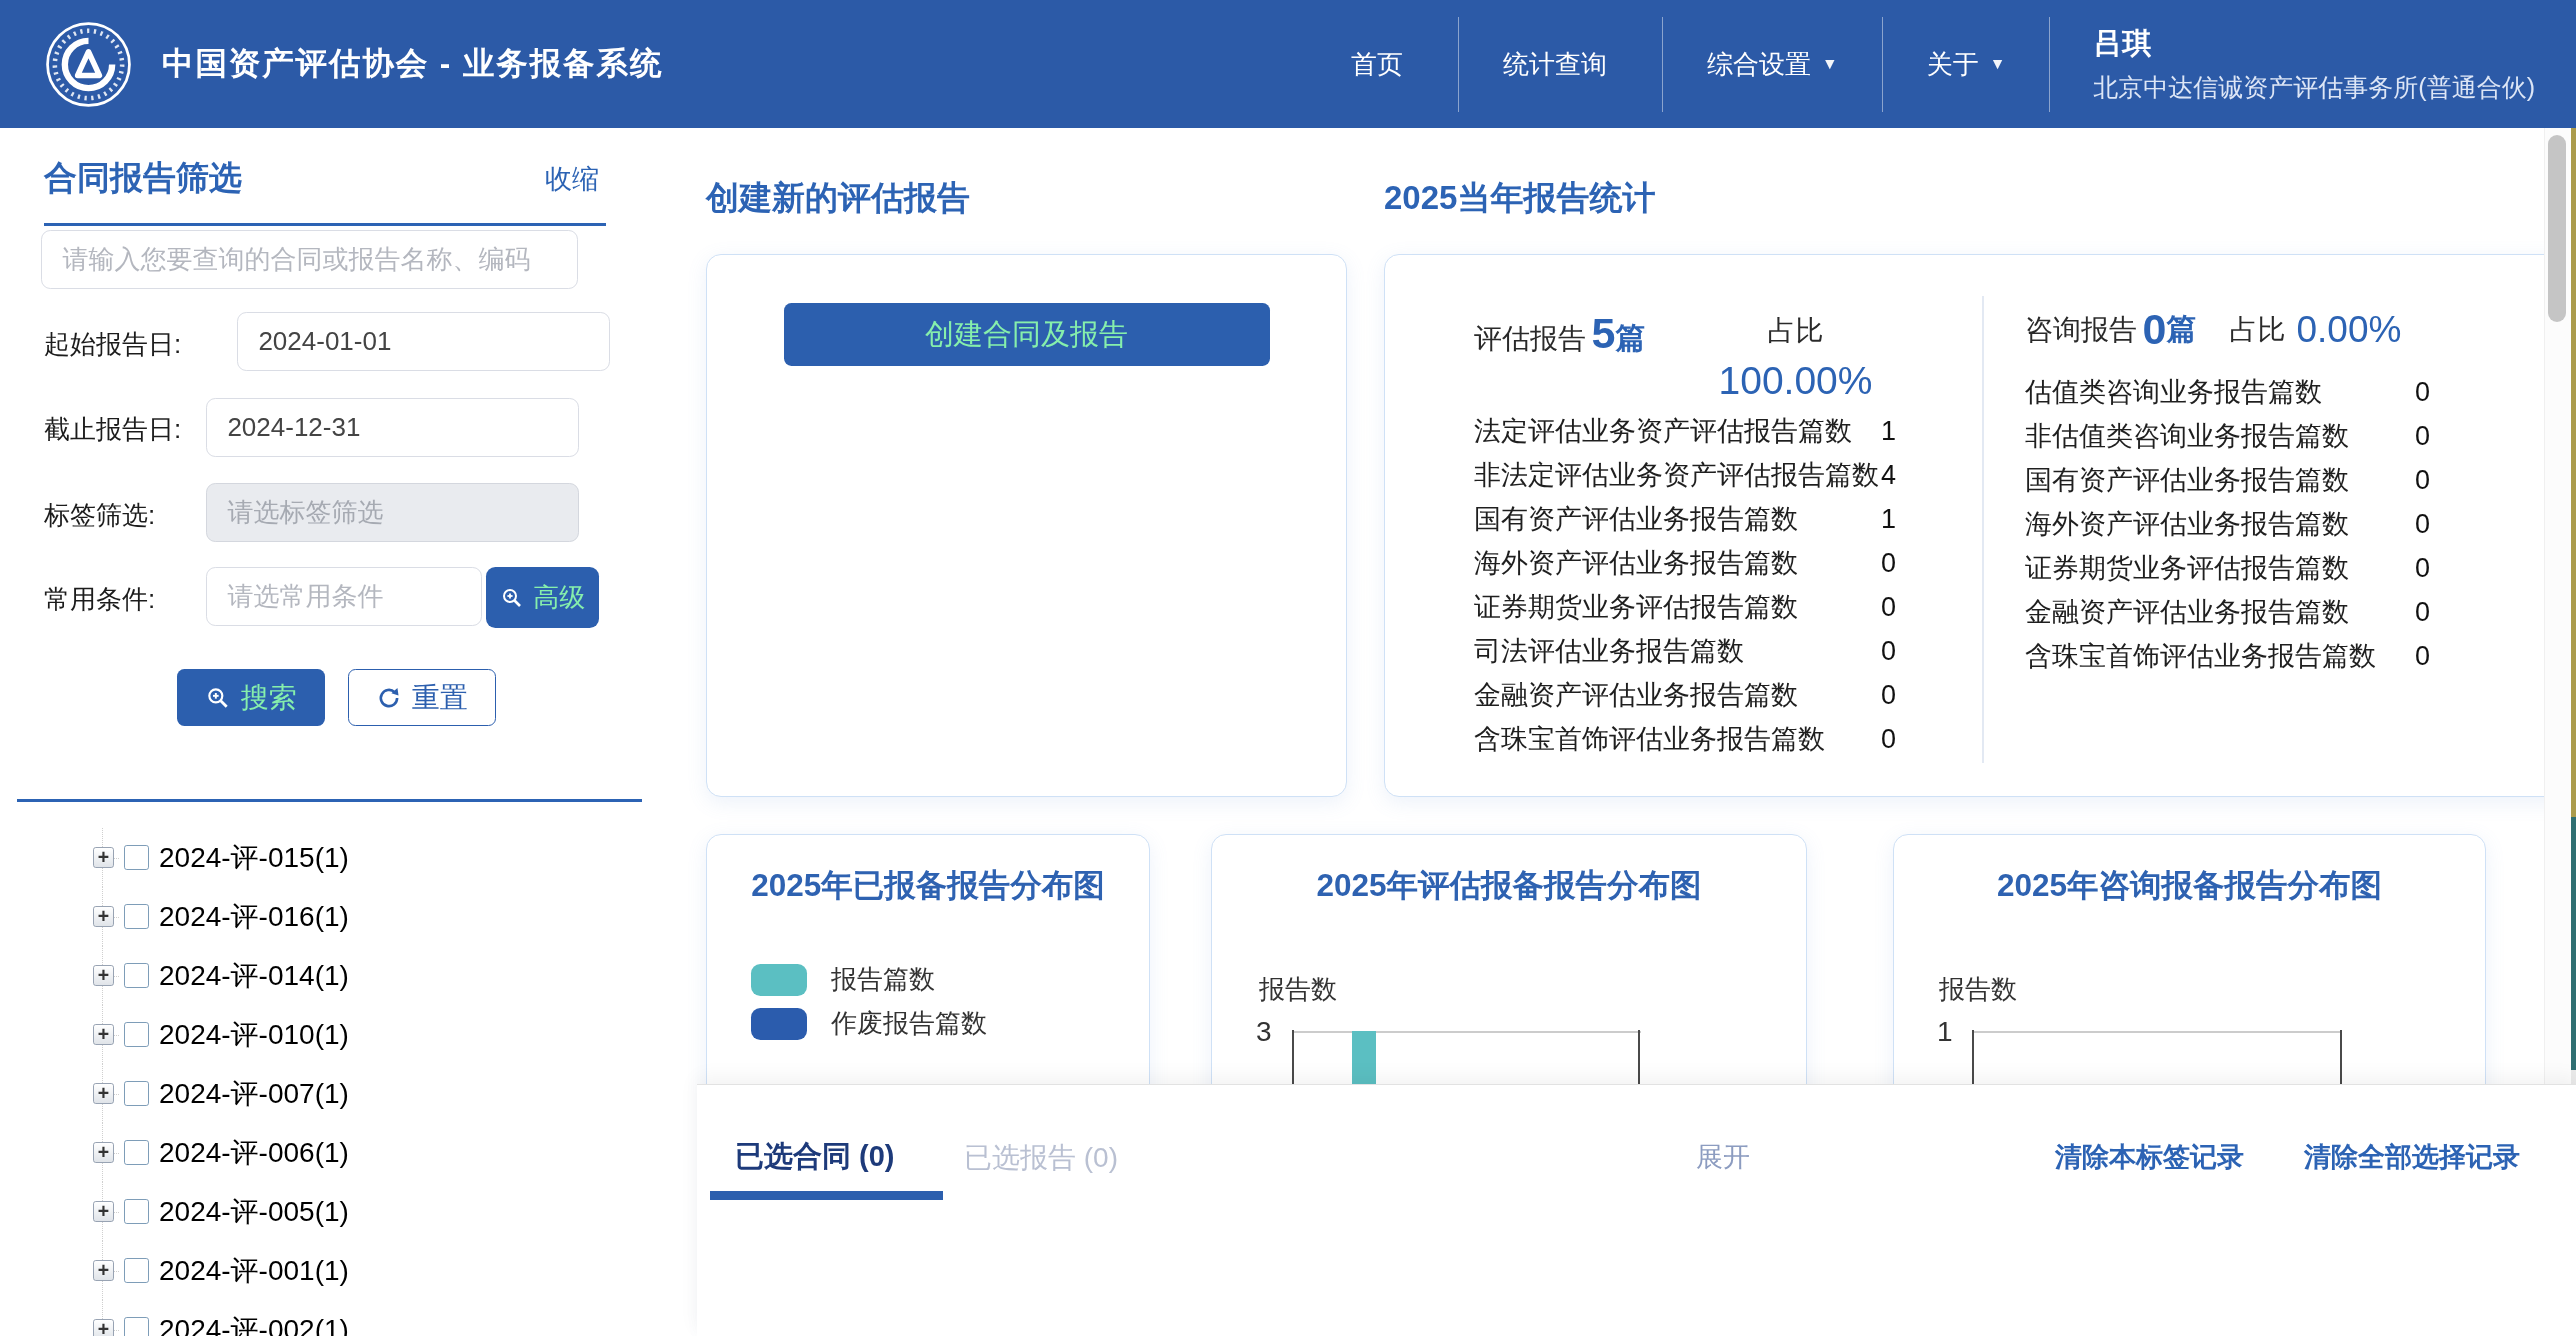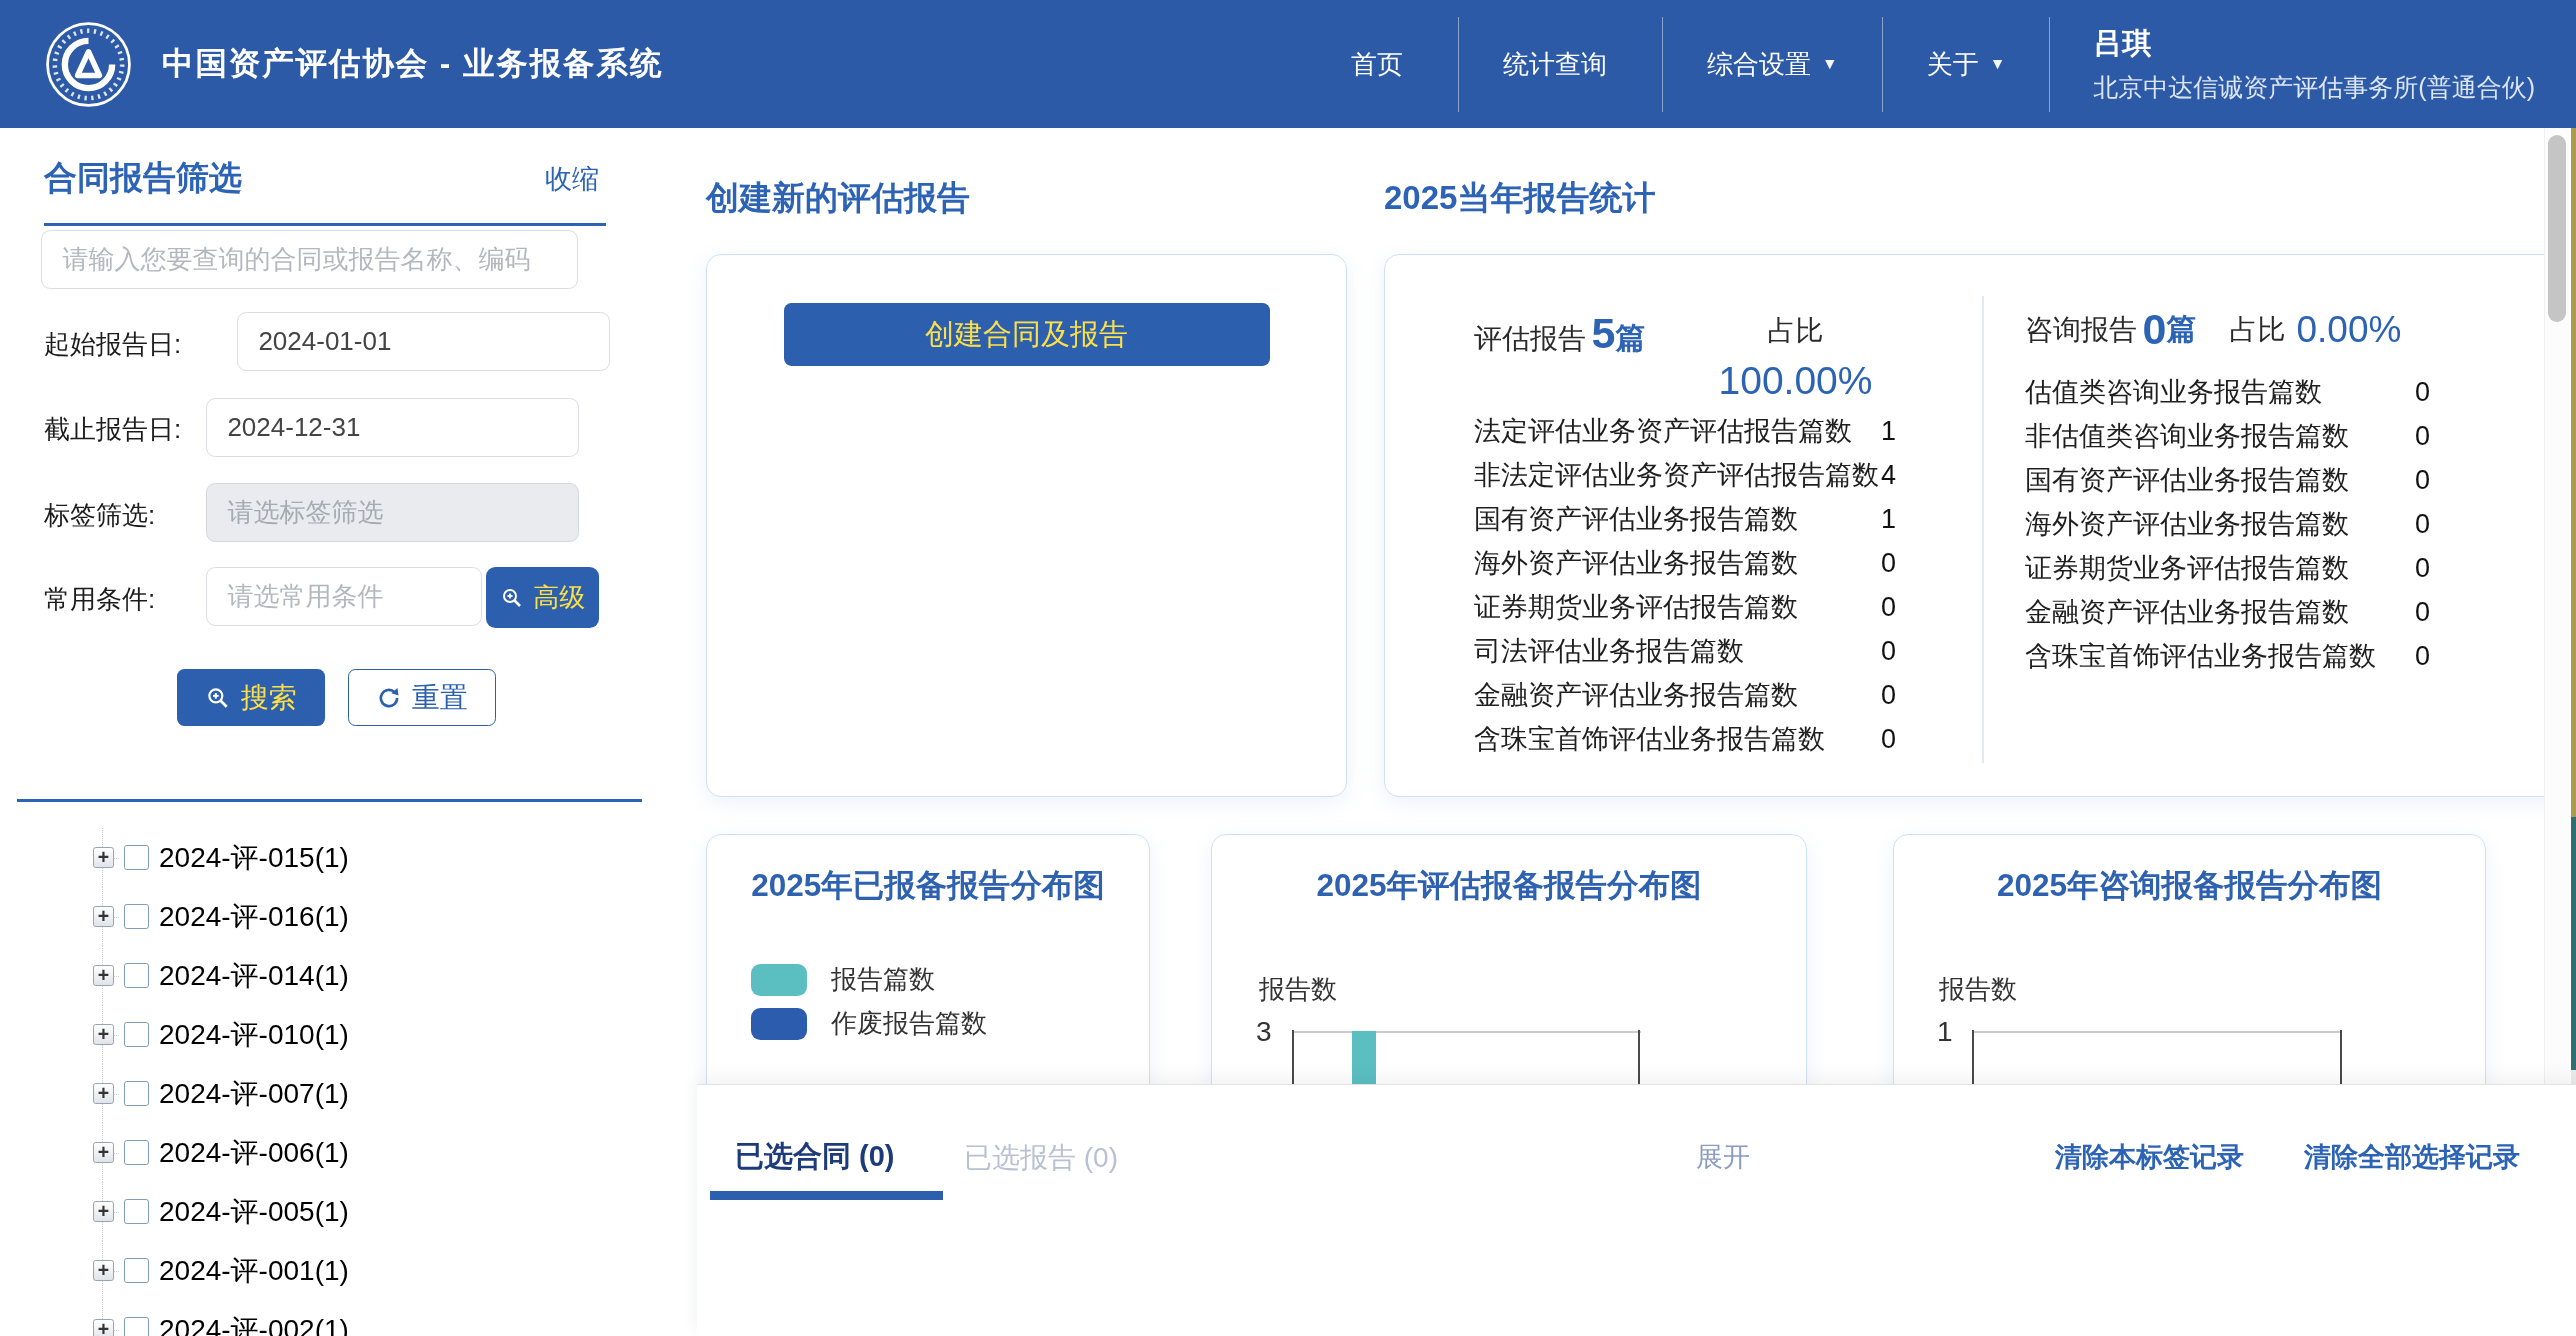"创建合同及报告" .btn-blue { color: #fde047 -> #86efac }
